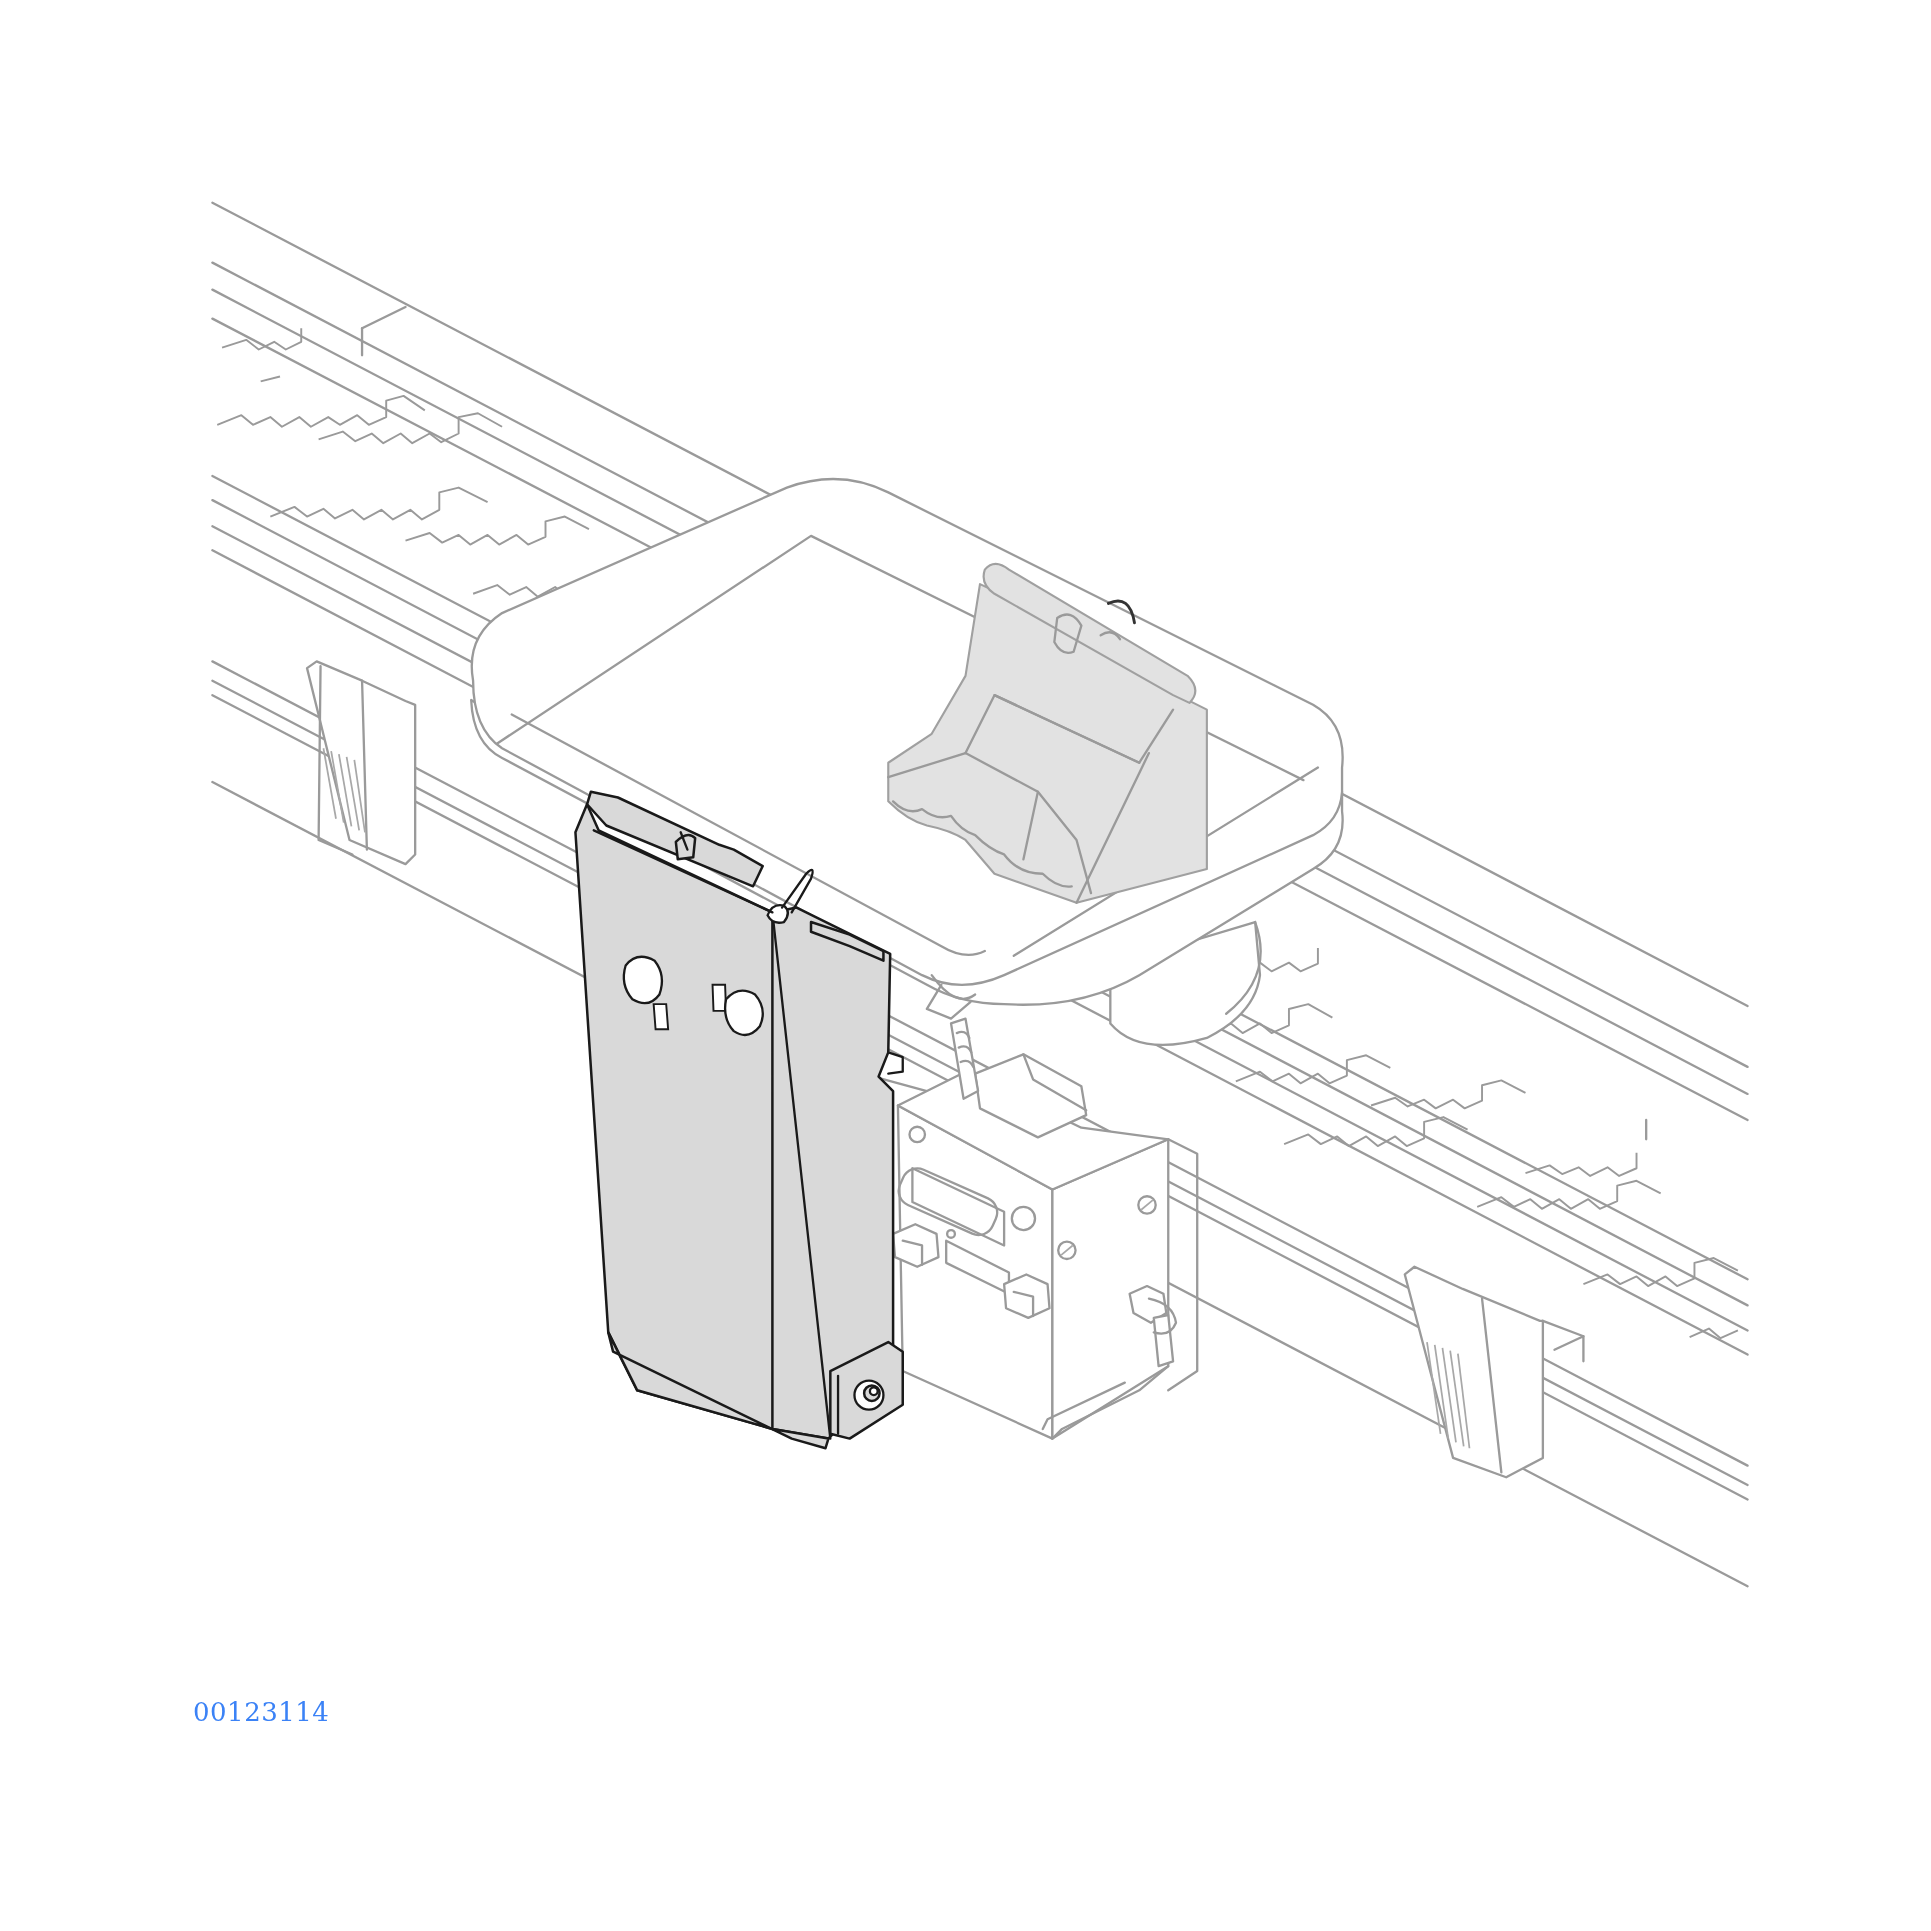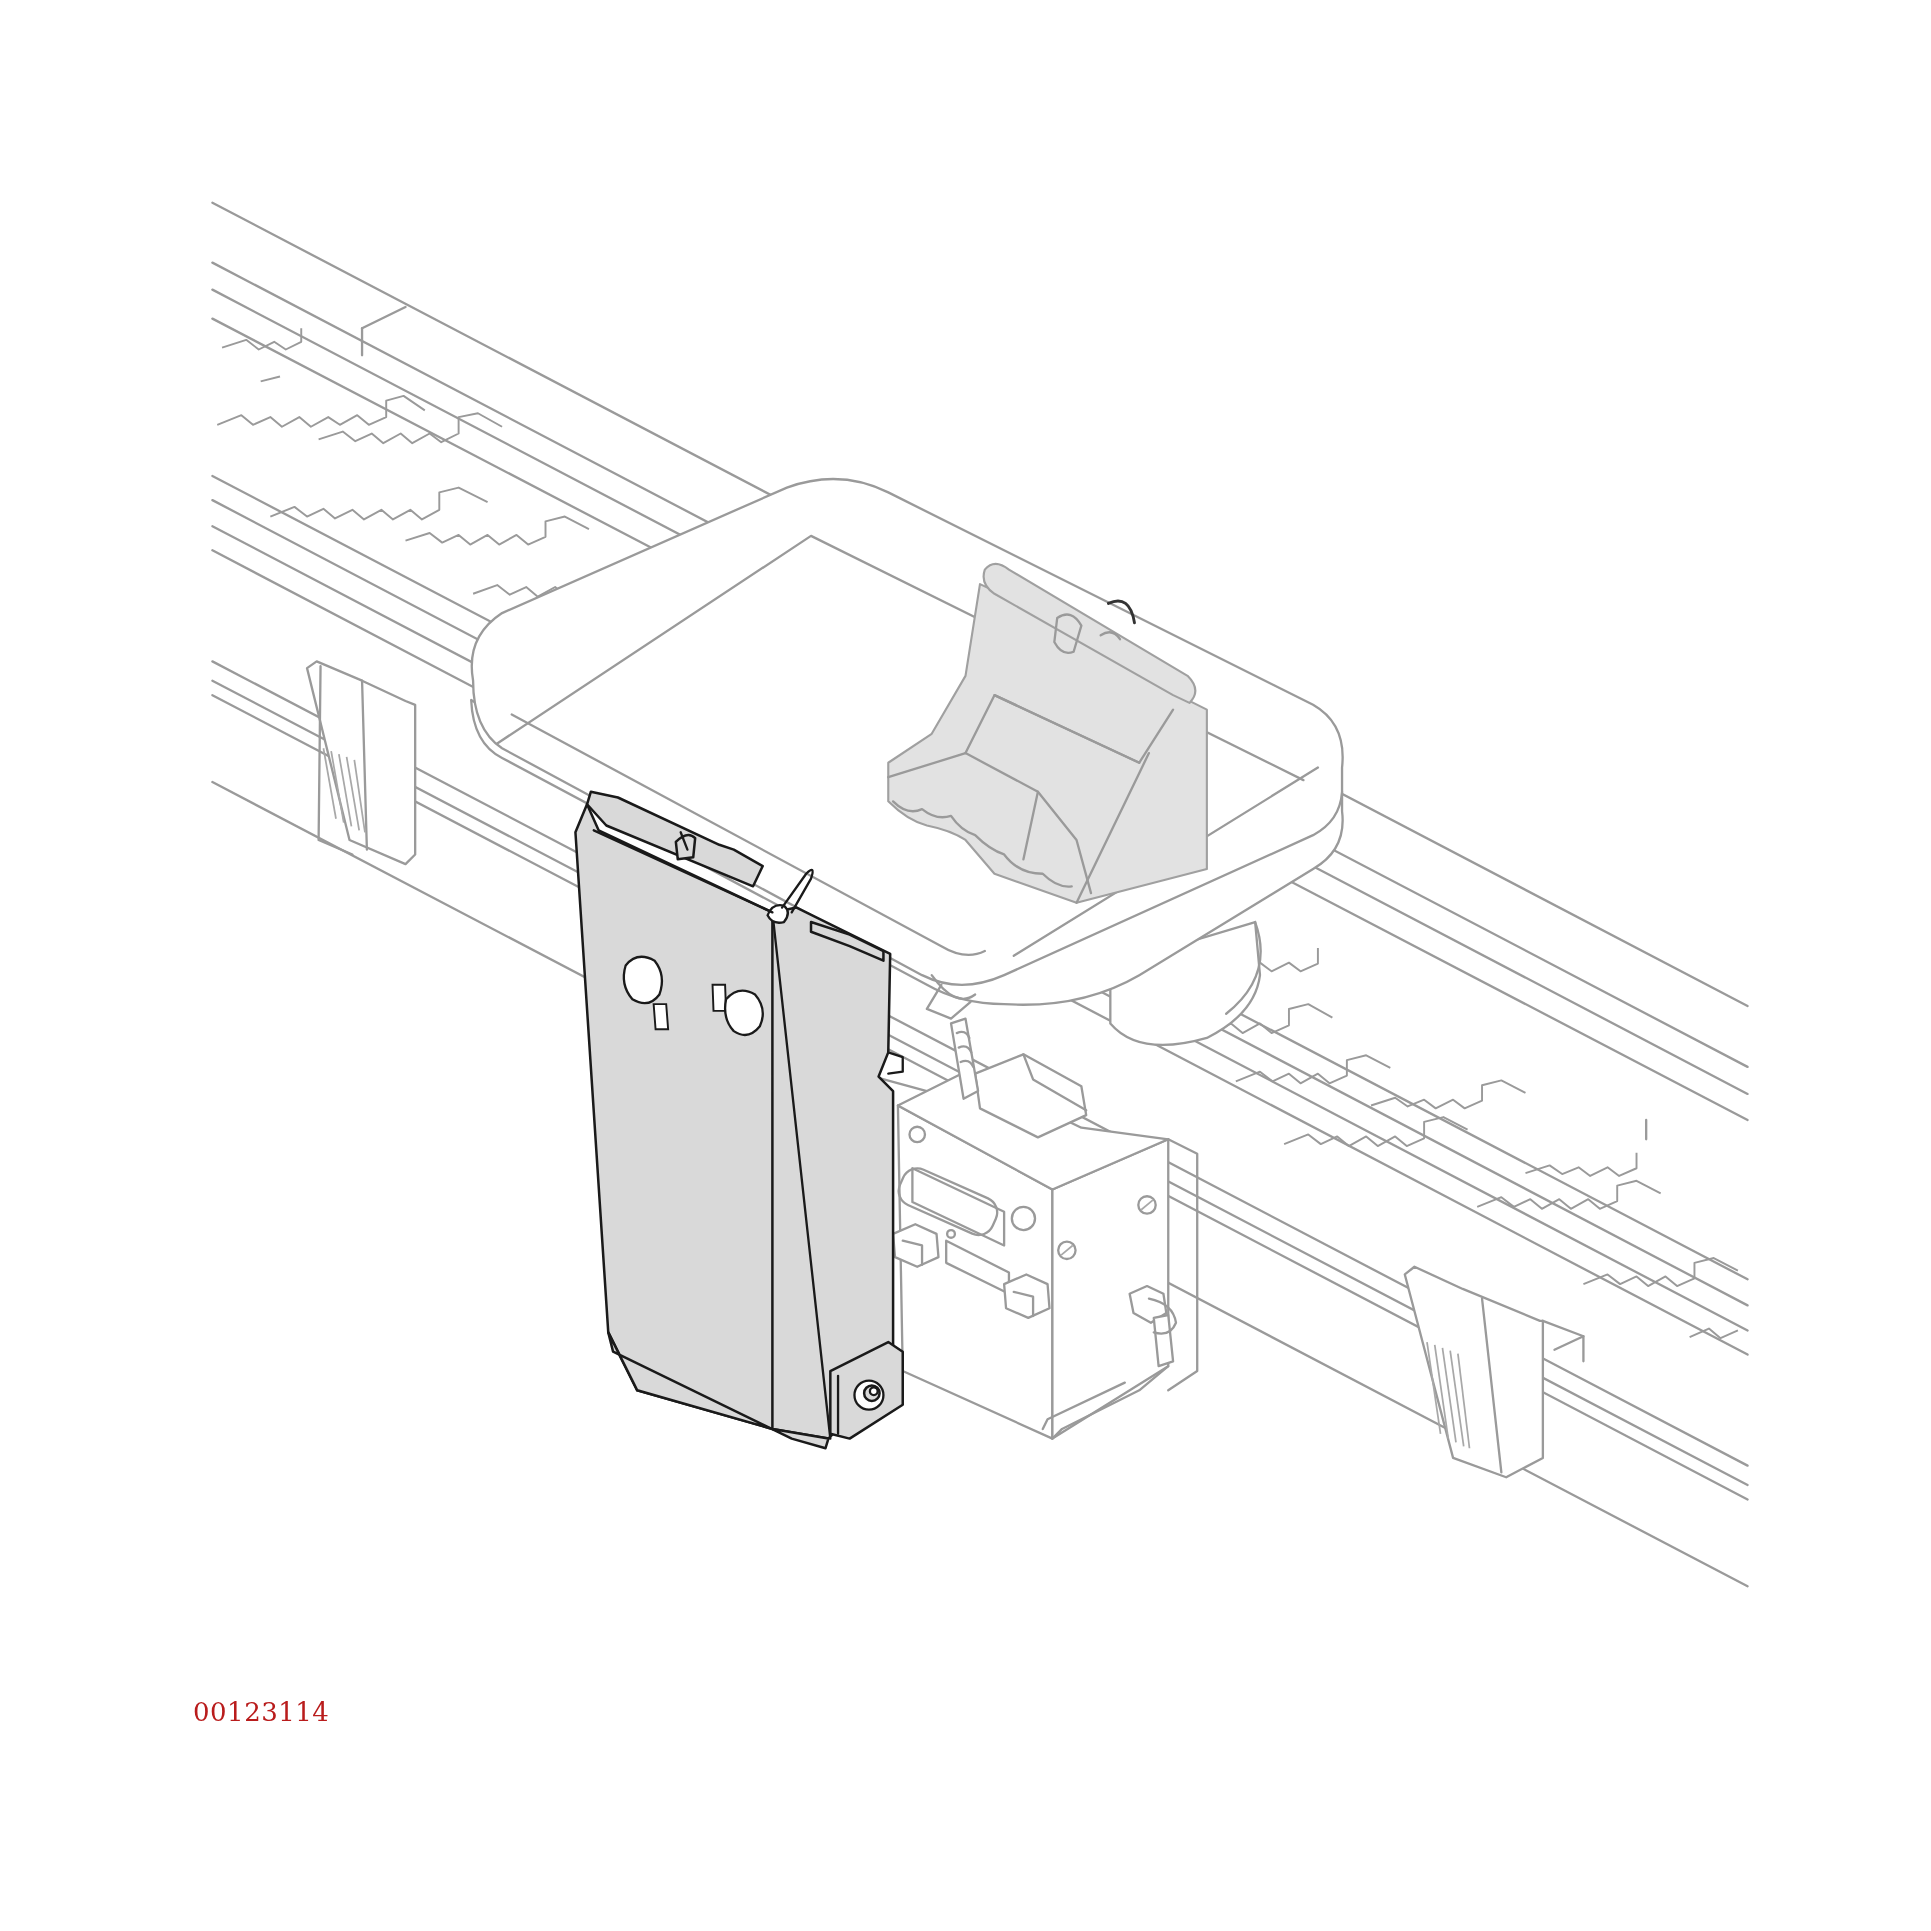"00123114" #figure-id { color: #b91c1c -> #3b82f6 }
